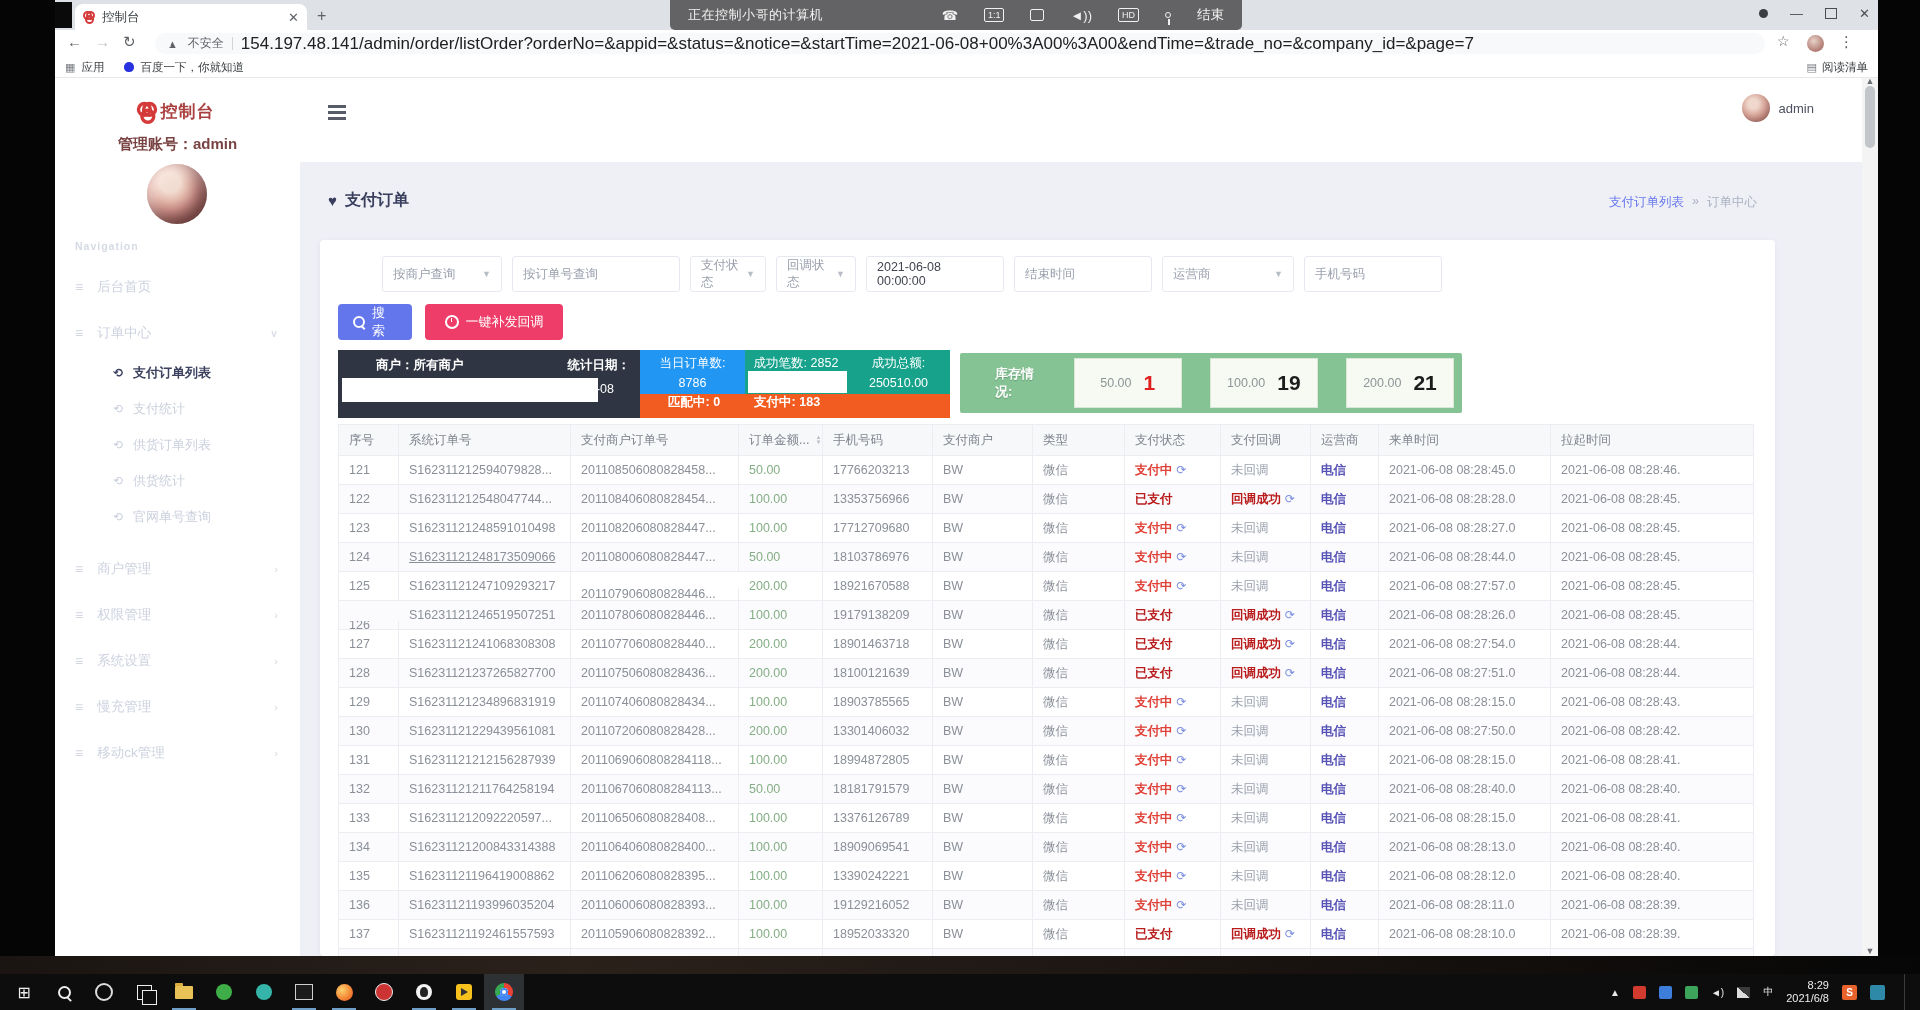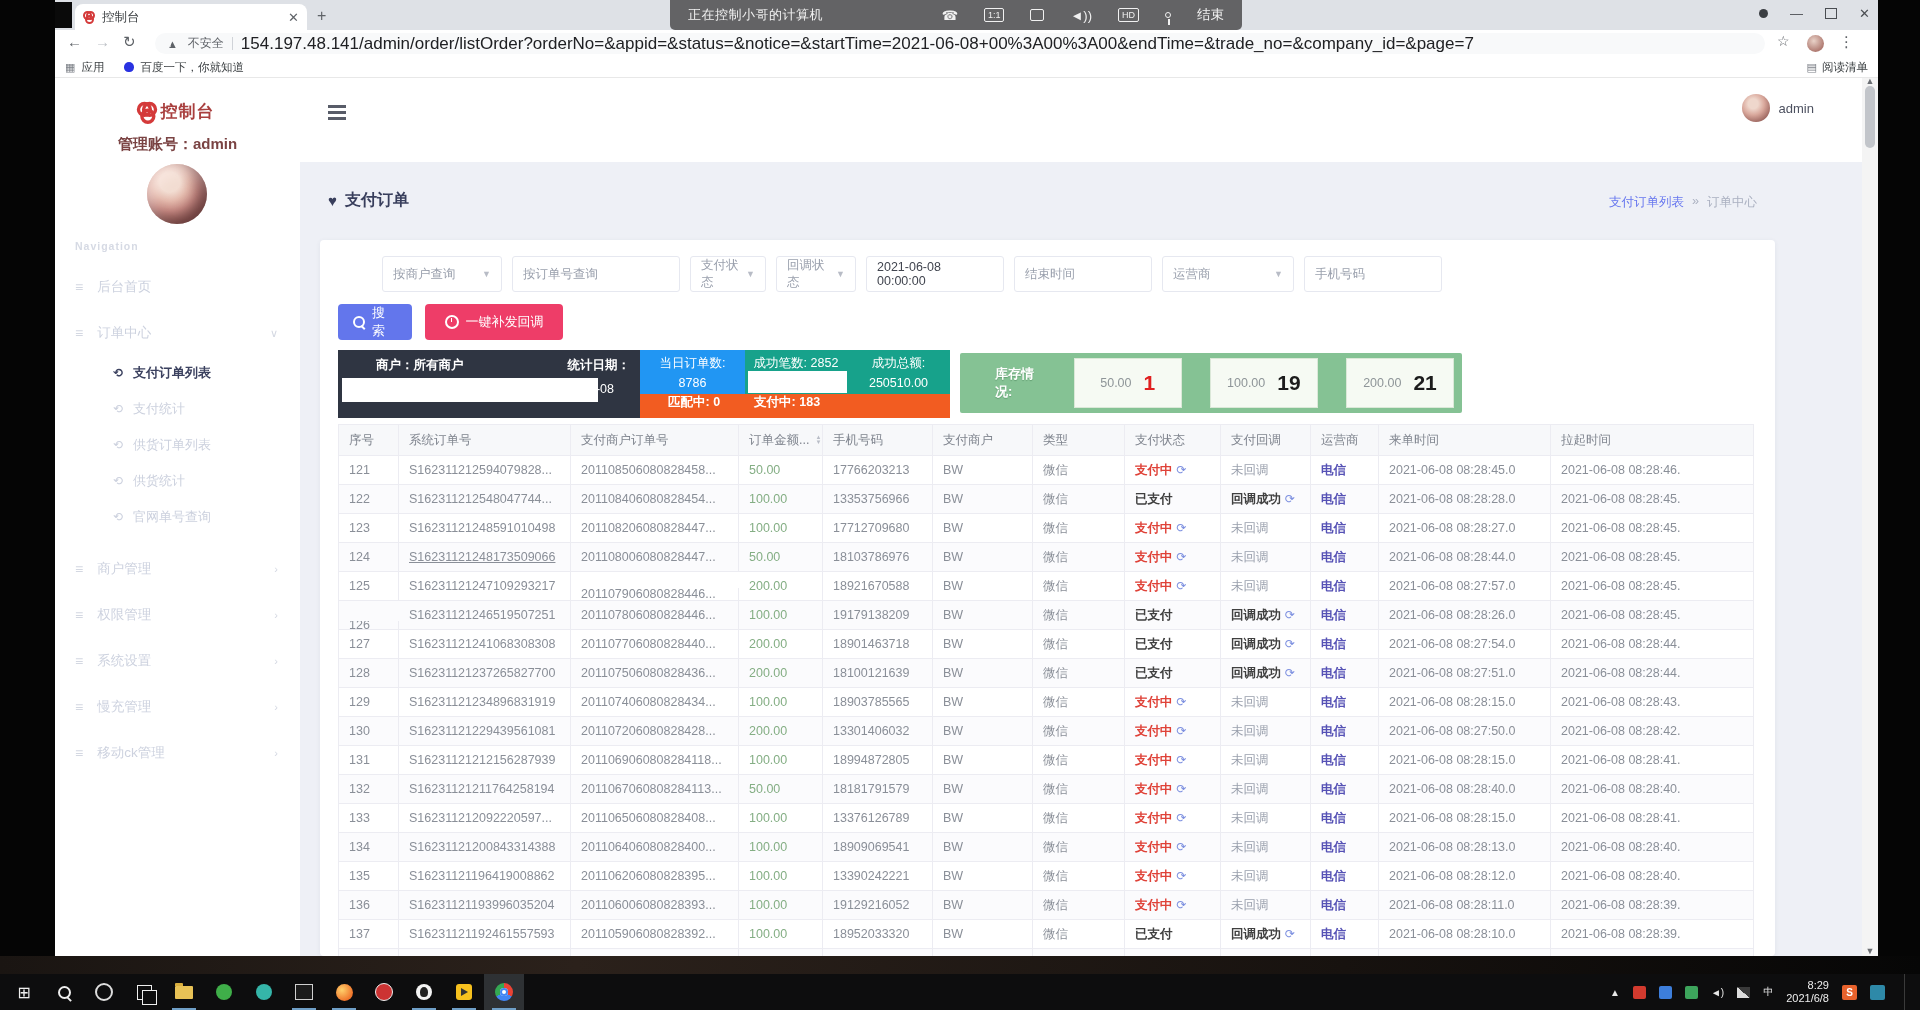"已支付" .st-green { color: #404040 -> #b91c1c }
